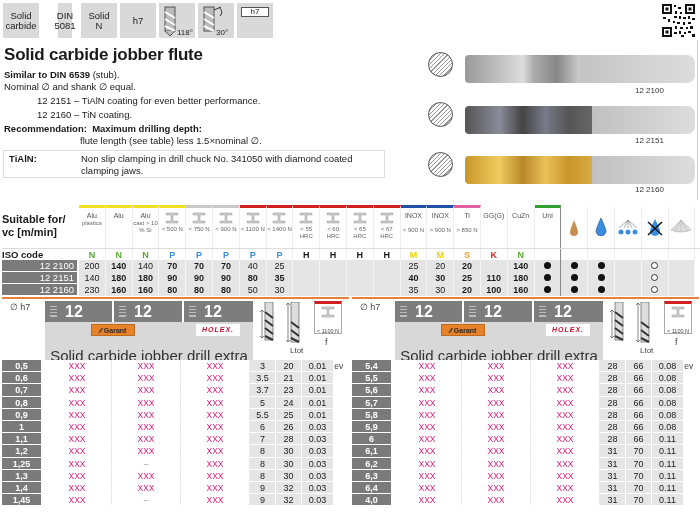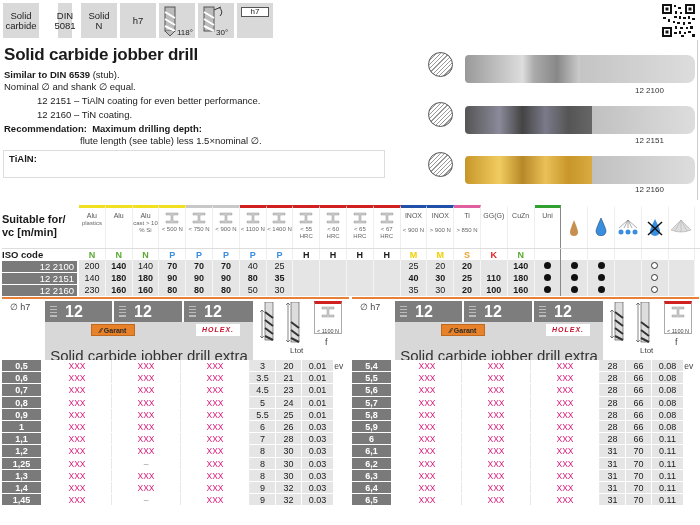"Solid carbide jobber drill" div.title { text: drill -> flute }
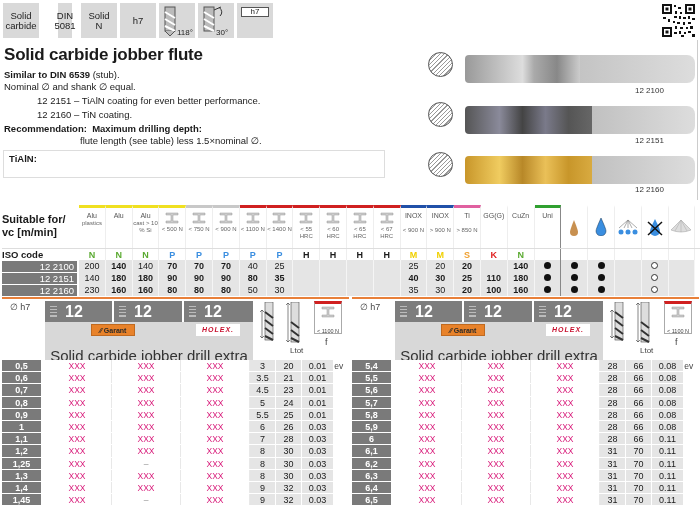"Non slip clamping in drill" span.txt { html: none -> <span>Non slip clamping in drill chuck No. 341050 with diamond coated clamping jaws.</span> }
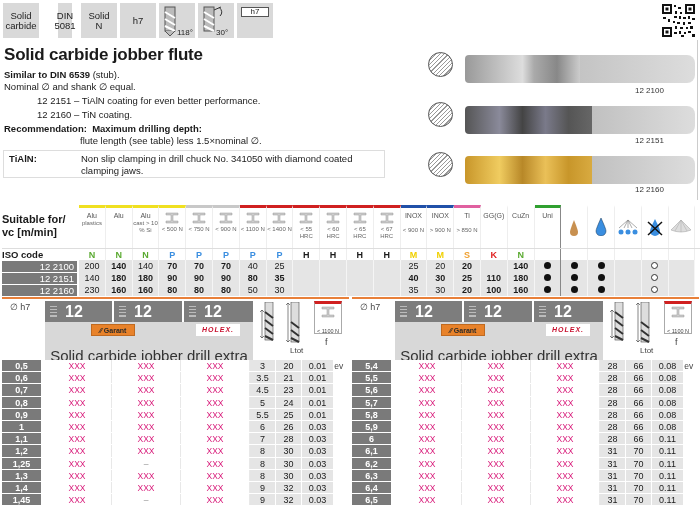"ISO code" .srow { align-items: flex-end -> flex-start }
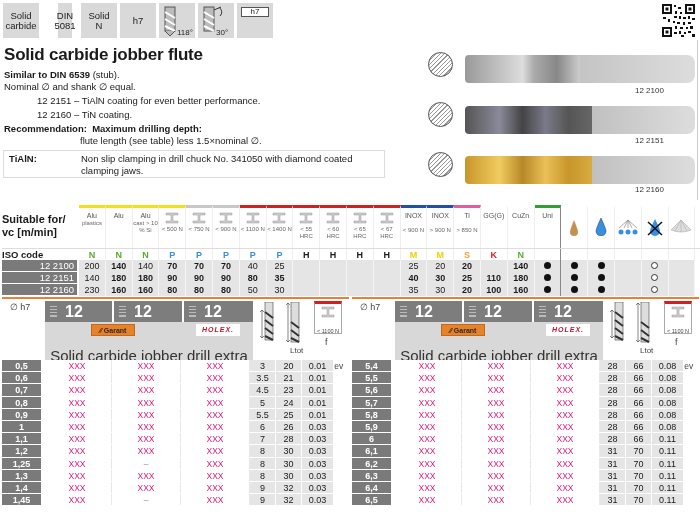"4.5" div.num { text: 4.5 -> 3.7 }
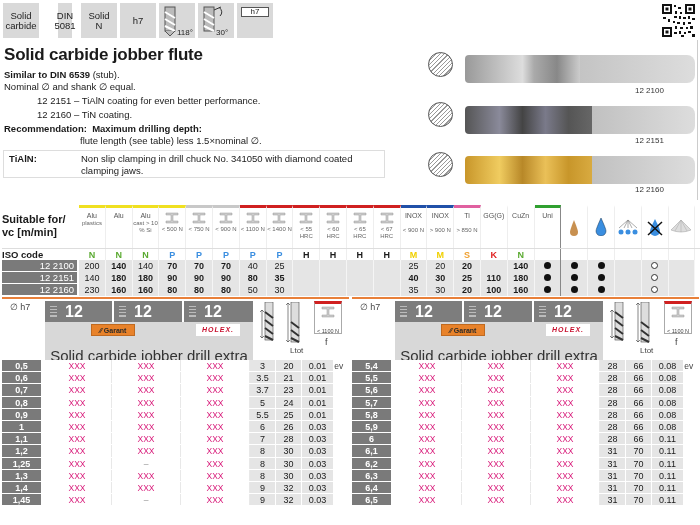"6,5" div.dia { text: 6,5 -> 4,0 }
